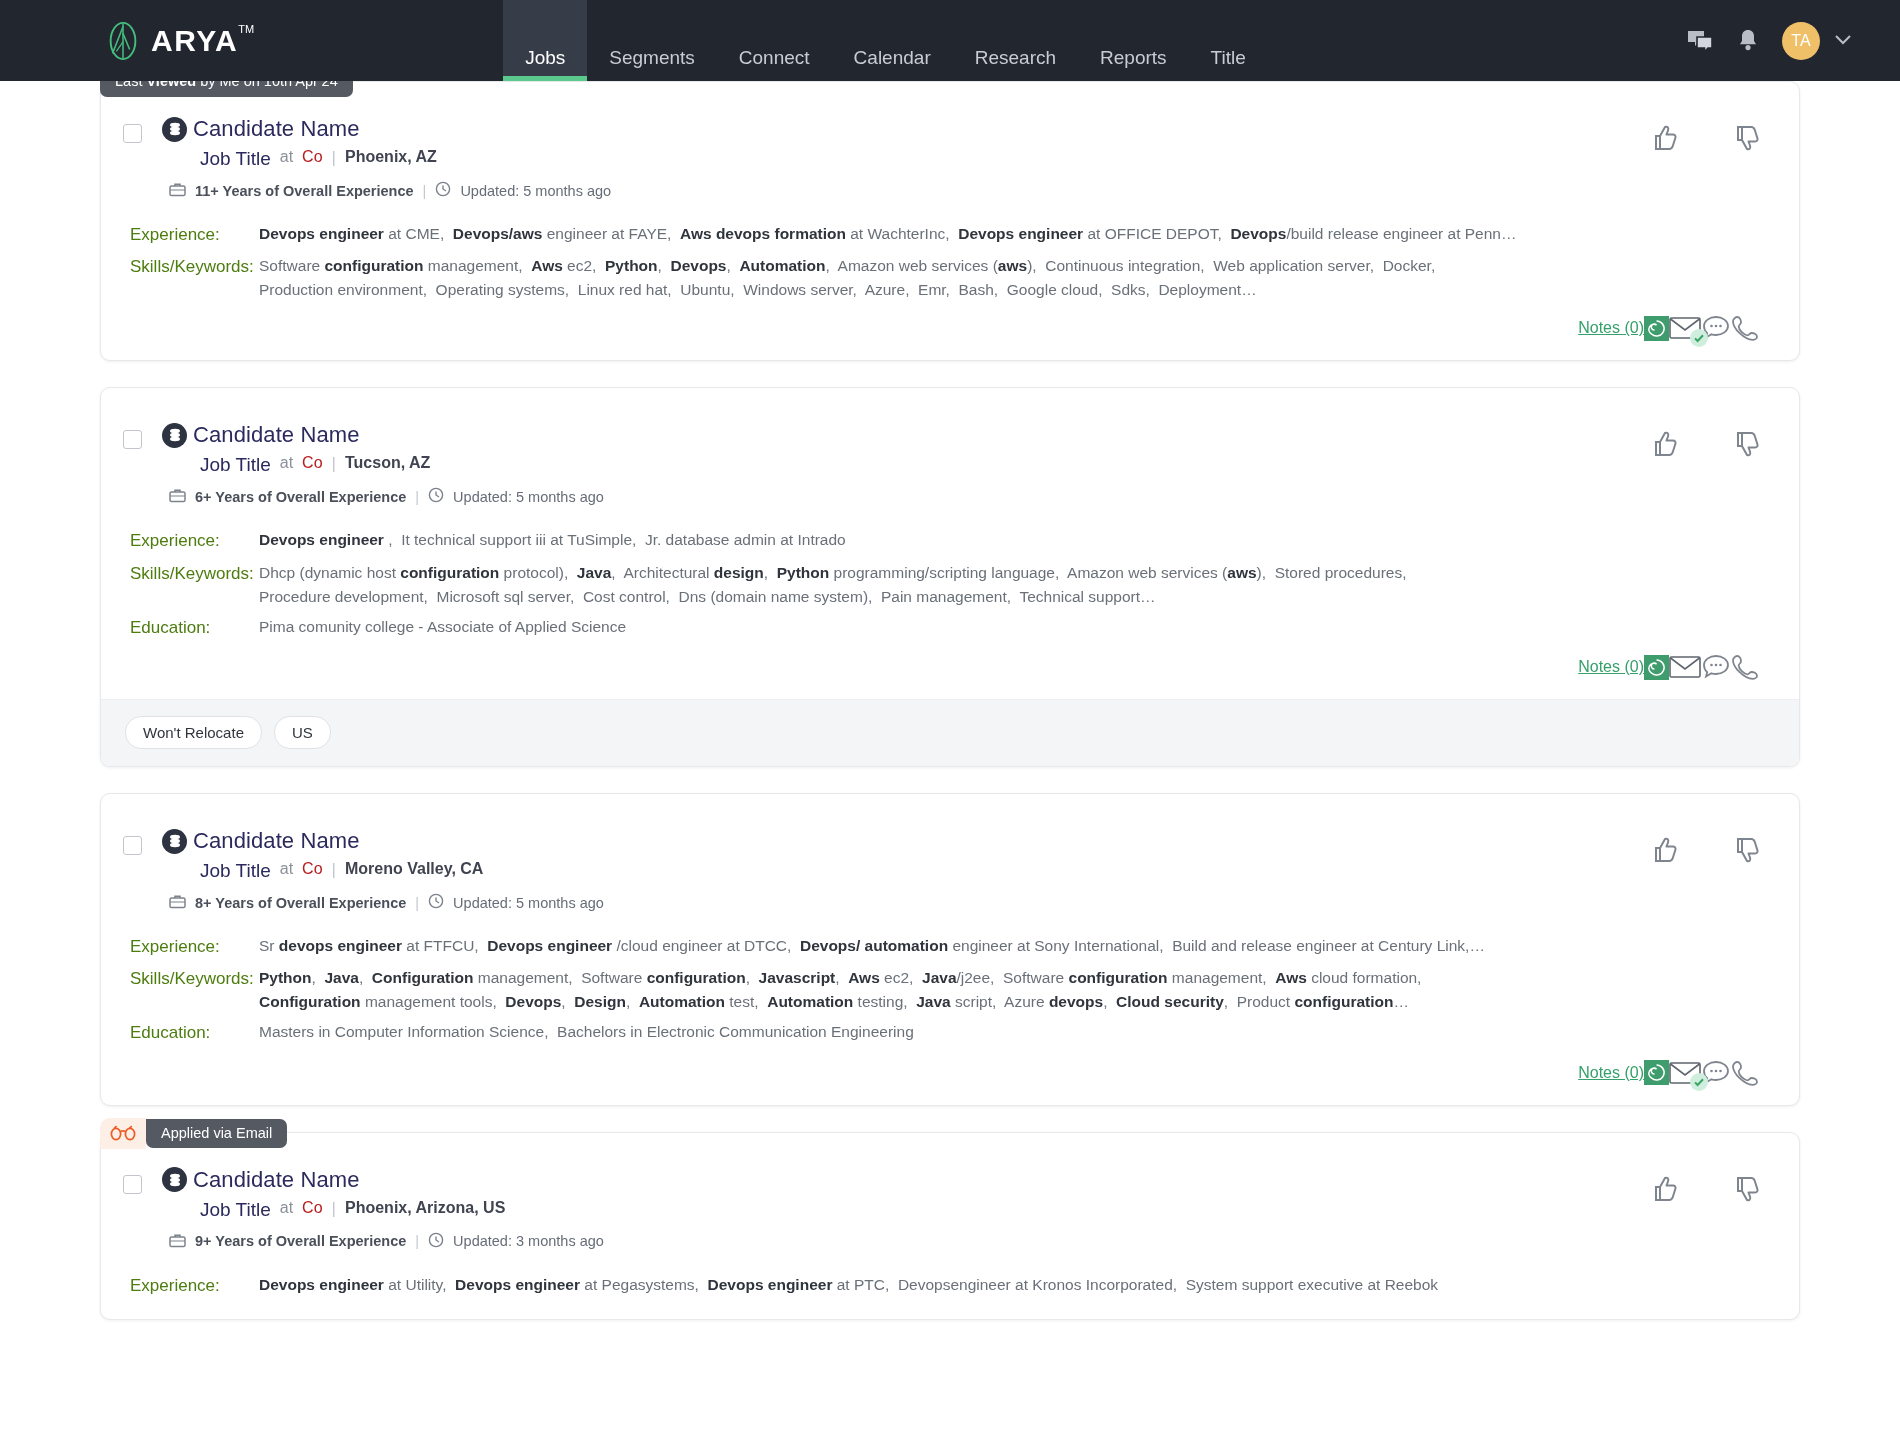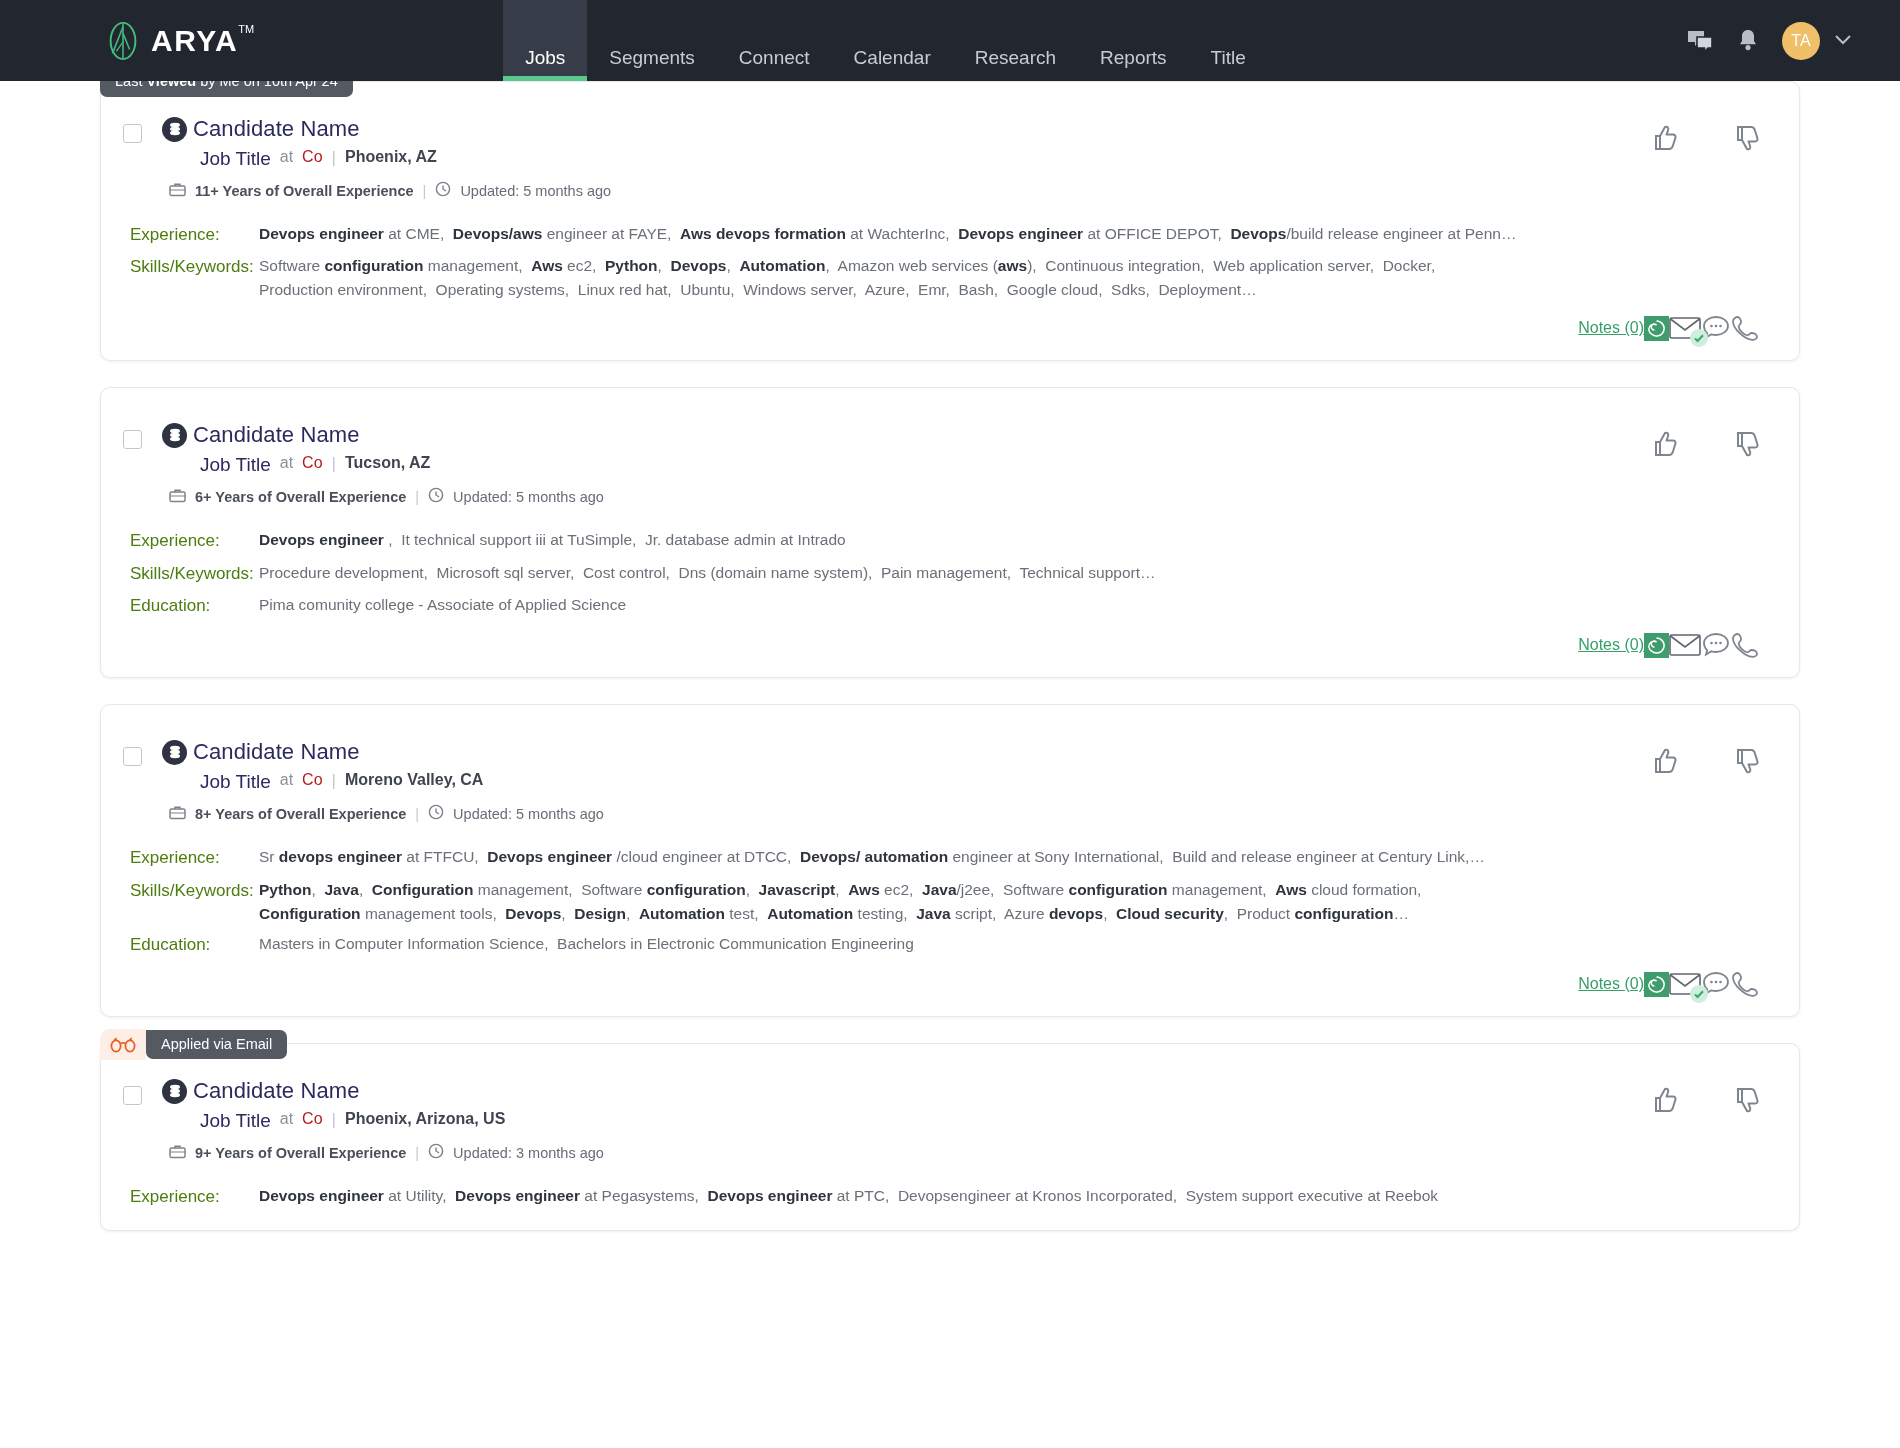"Dhcp (dynamic host configuration" span.nowrapline { html: none -> <span>Dhcp (dynamic host <b>configuration</b> protocol),&nbsp; <b>Java</b>,&nbsp; Architectural <b>design</b>,&nbsp; <b>Python</b> programming/scripting language,&nbsp; Amazon web services (<b>aws</b>),&nbsp; Stored procedures,</span> }
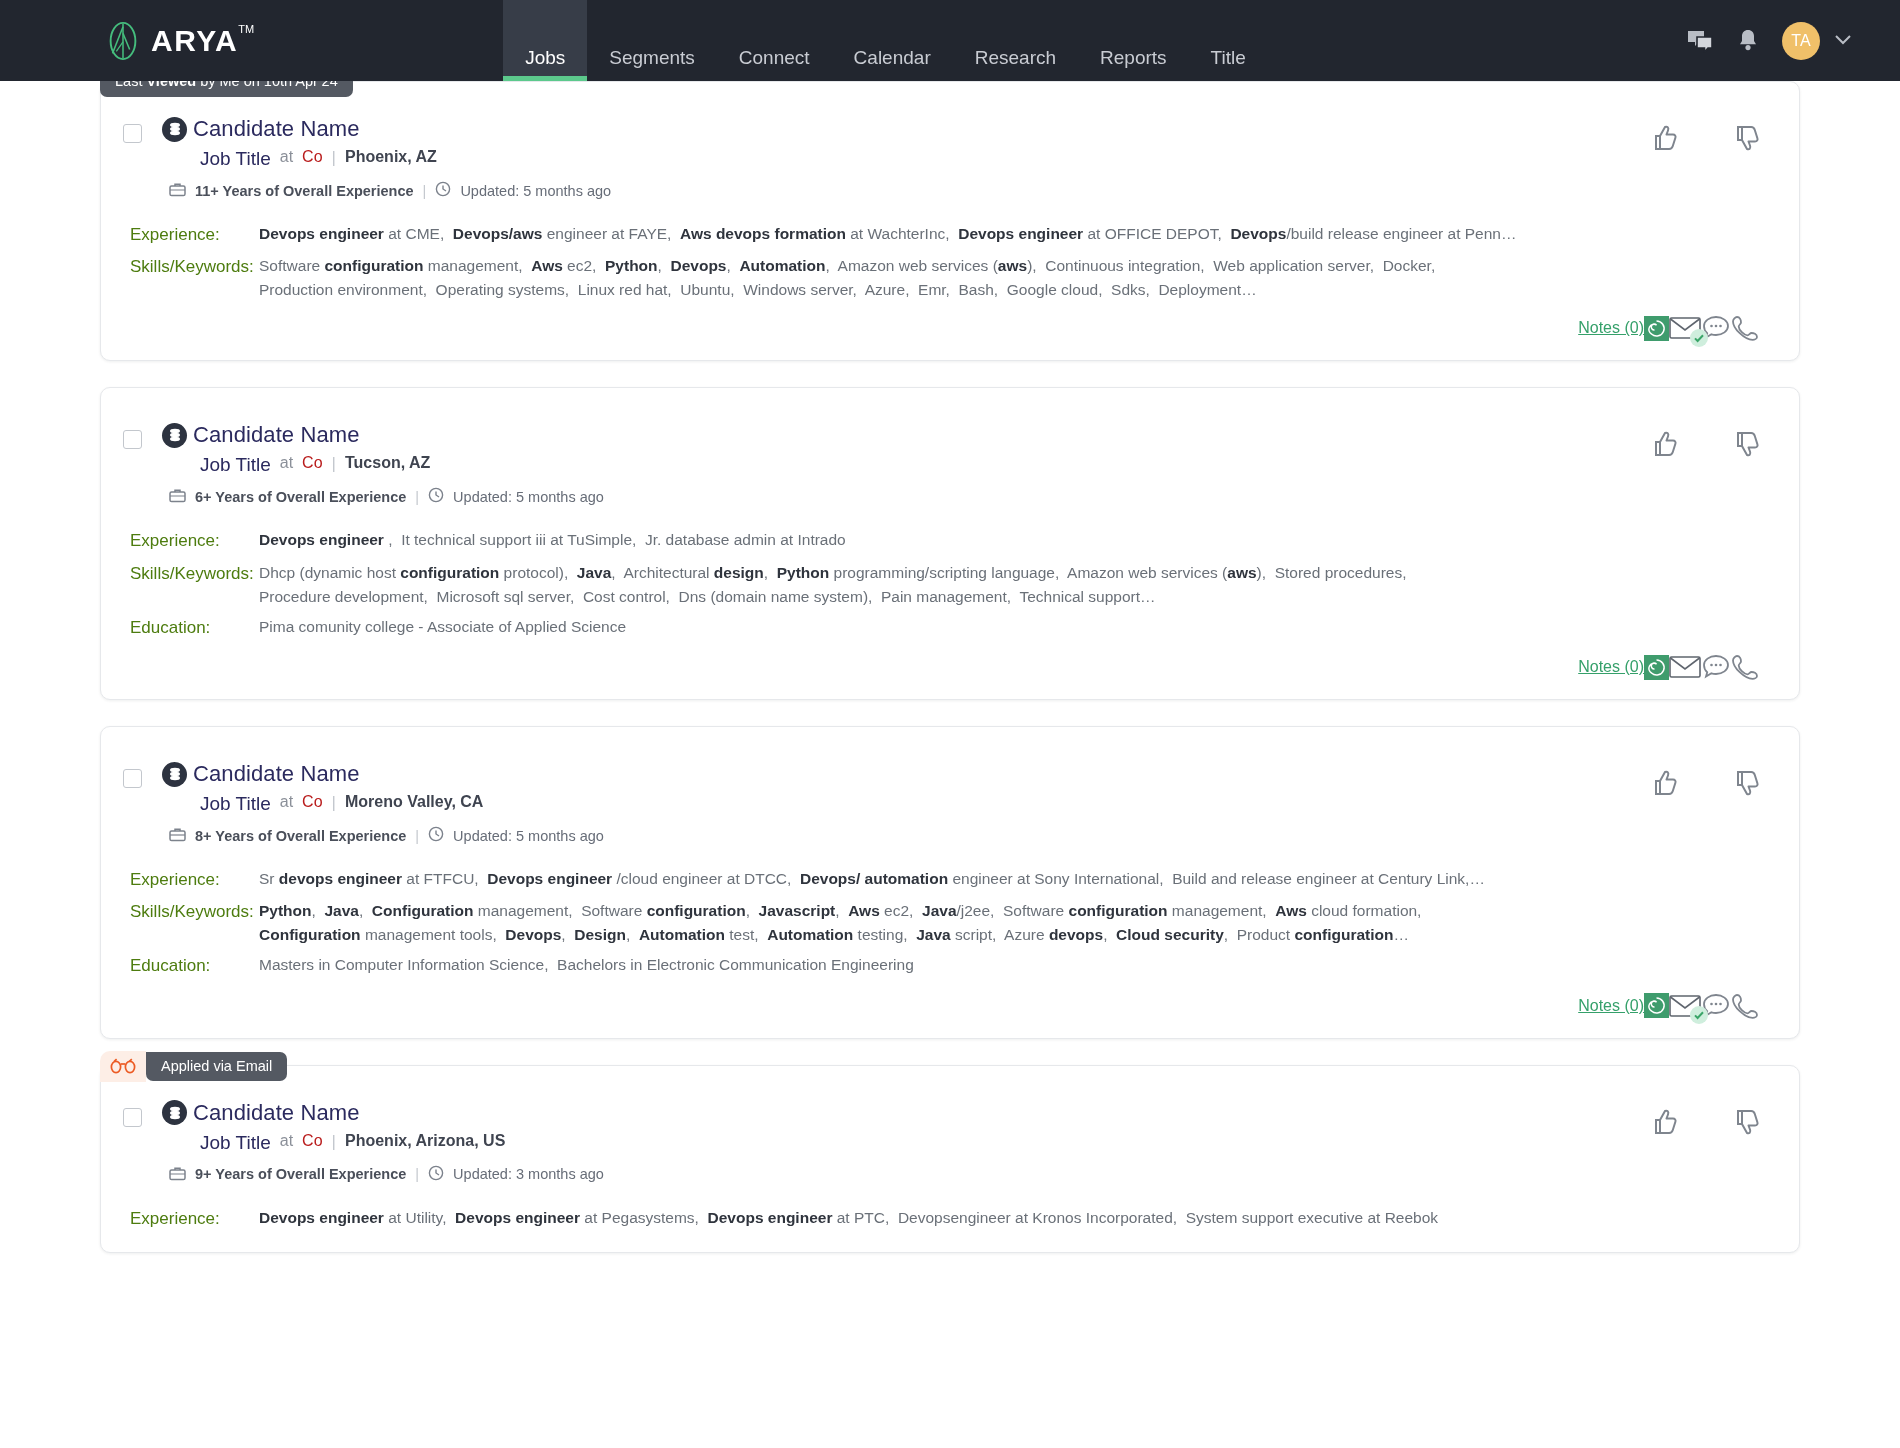"Won't Relocate" div.tags-bar { html: none -> <div> <span>Won't Relocate</span> <span>US</span> </div> }
